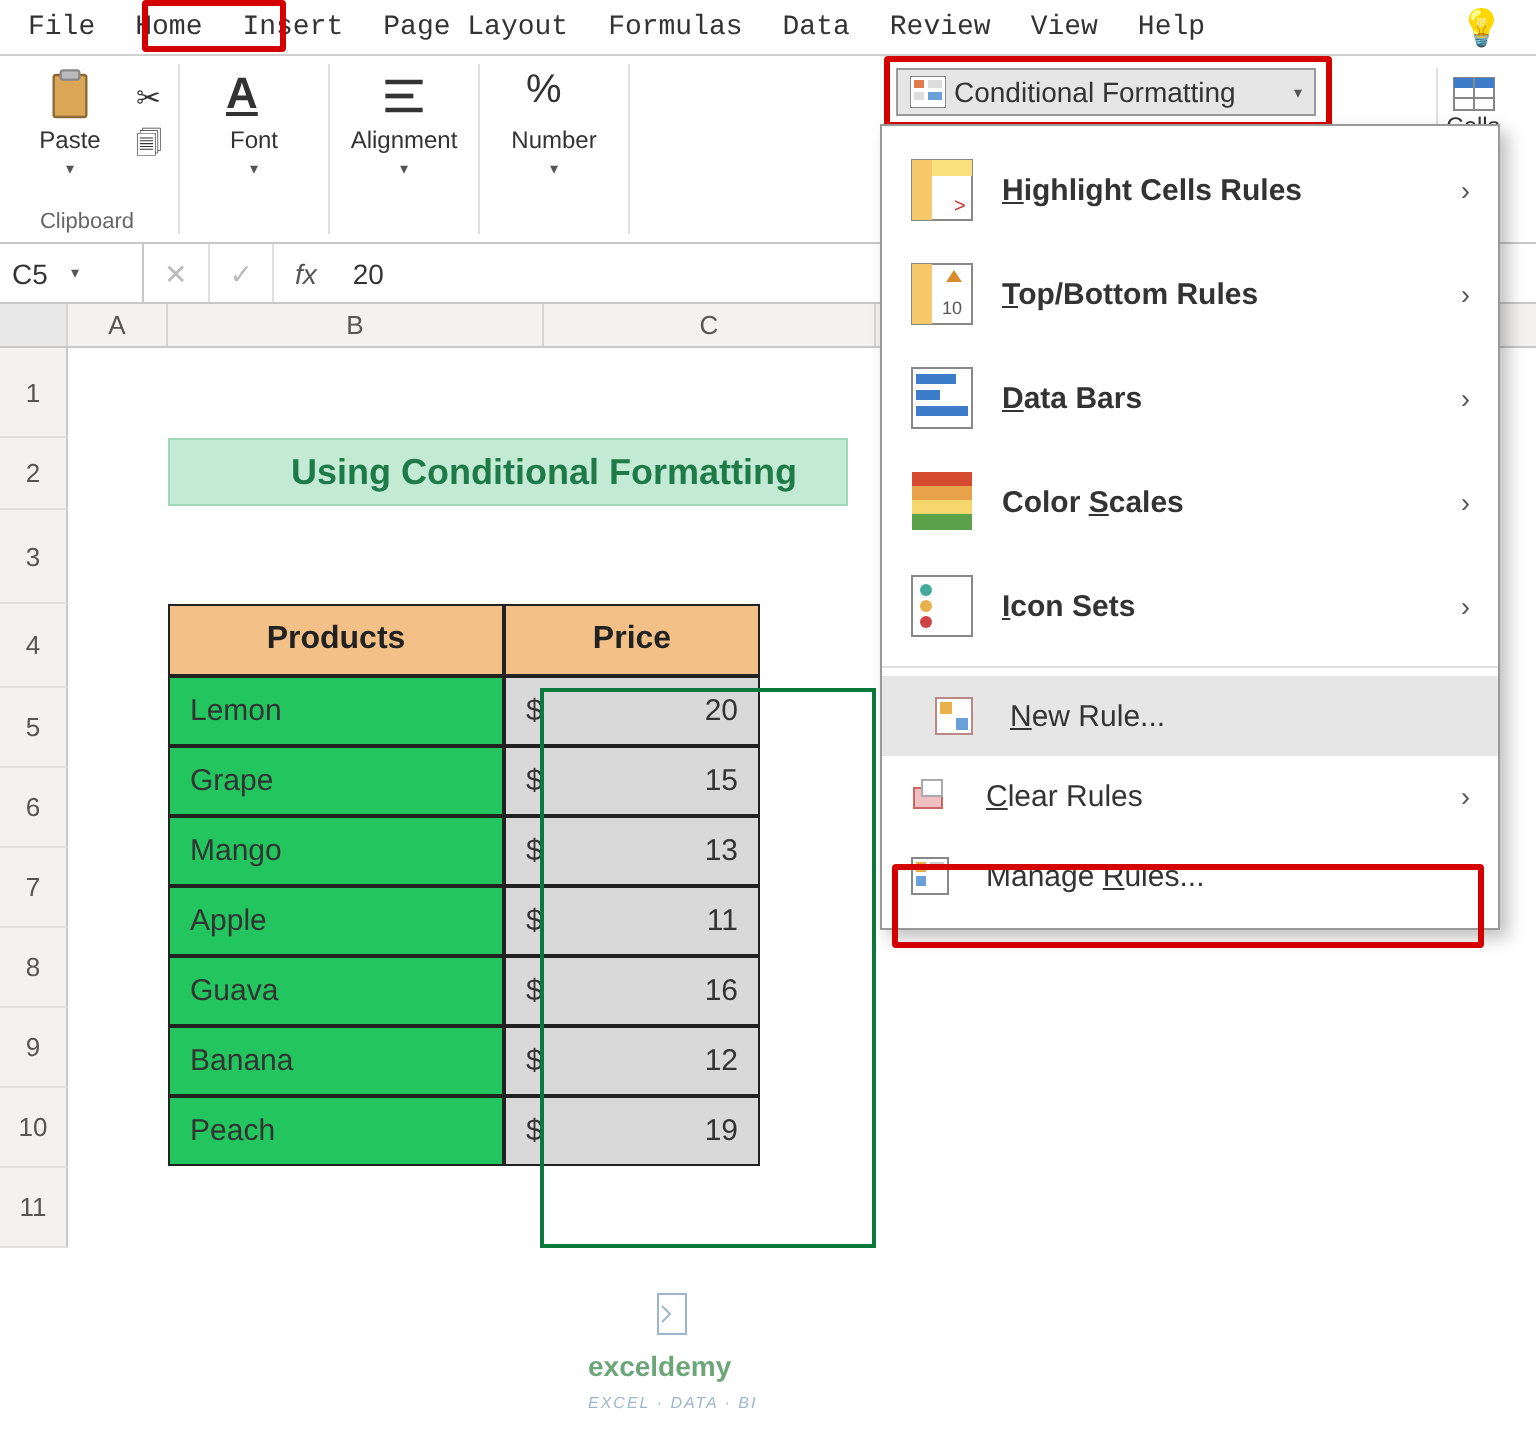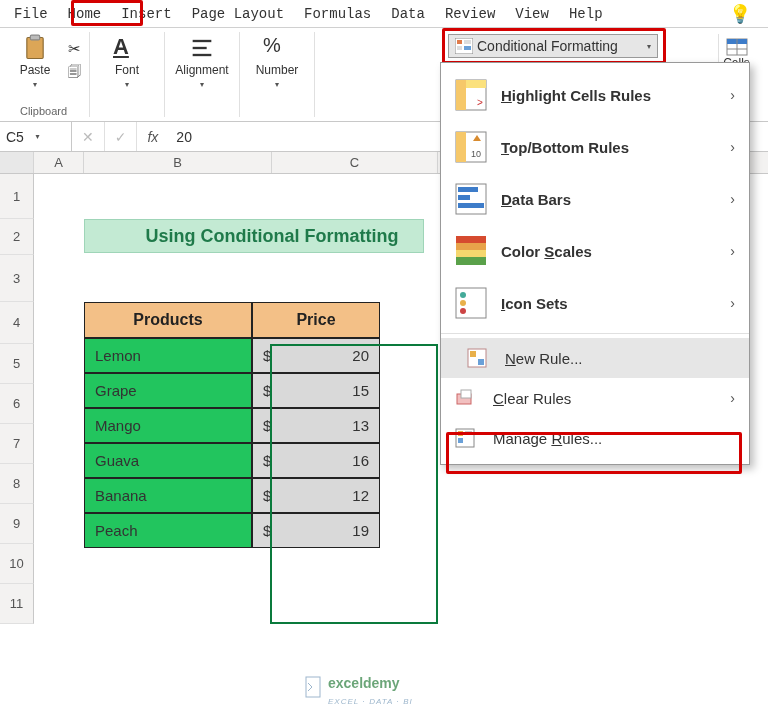"Apple" tr { html: none -> <tr> <td>Apple</td> <td> <span>$</span> <span>11</span> </td> </tr> }
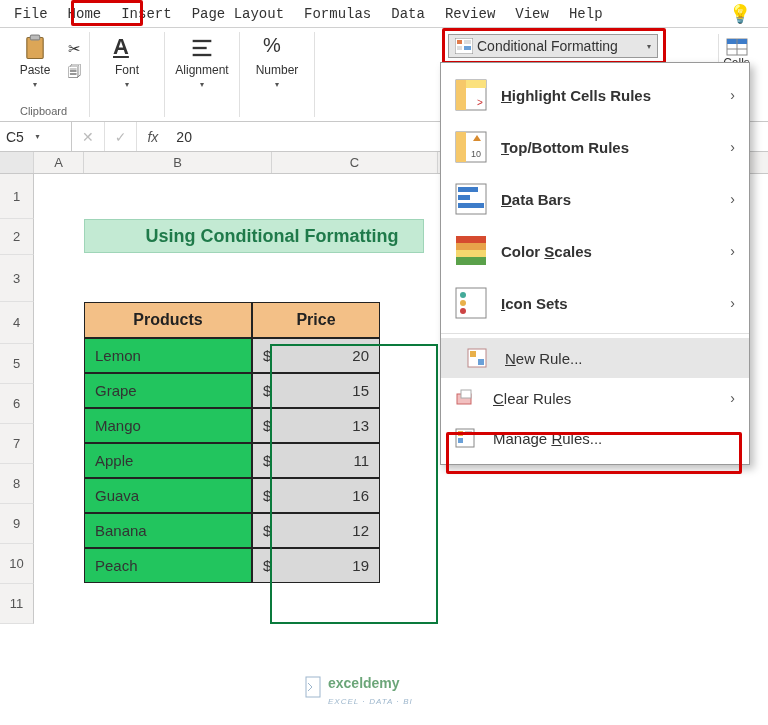"exceldemy" .wm { align-items: flex-start -> center; flex-direction: none -> column; left: 304px -> 294px }
